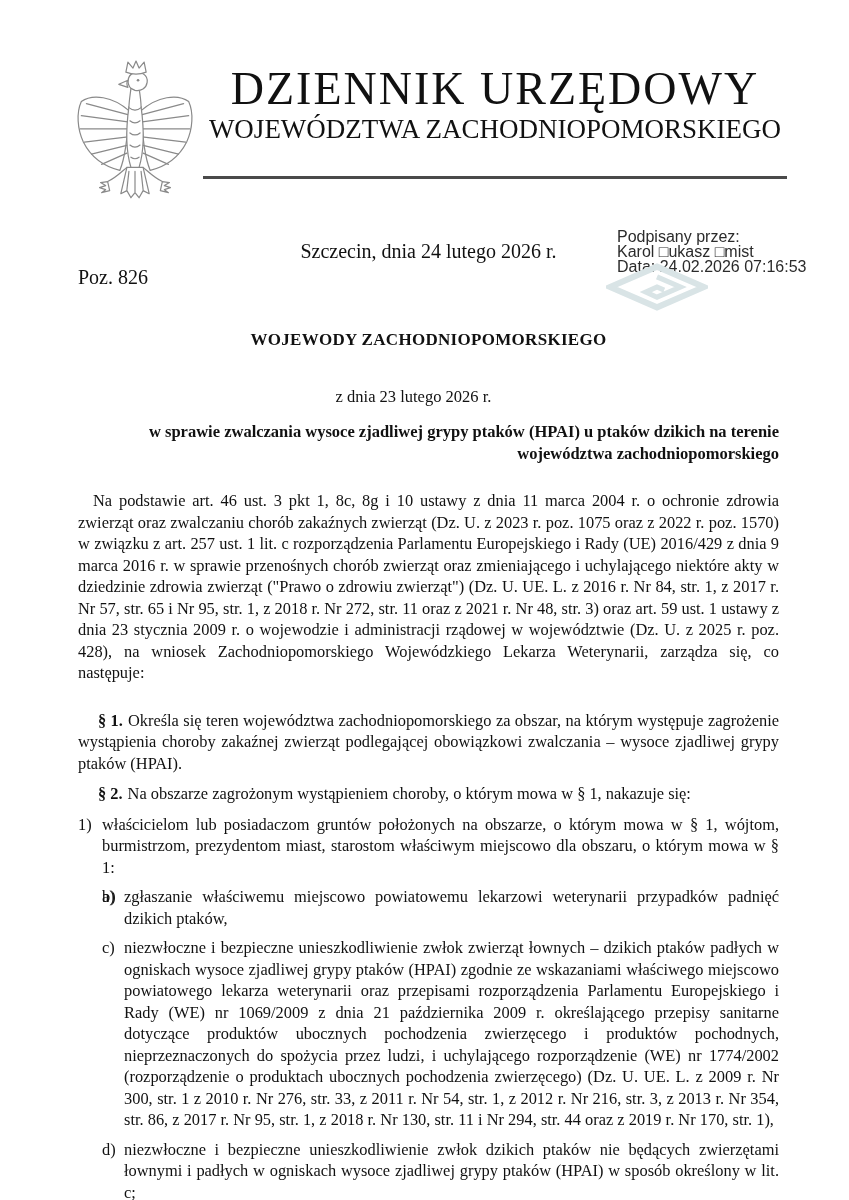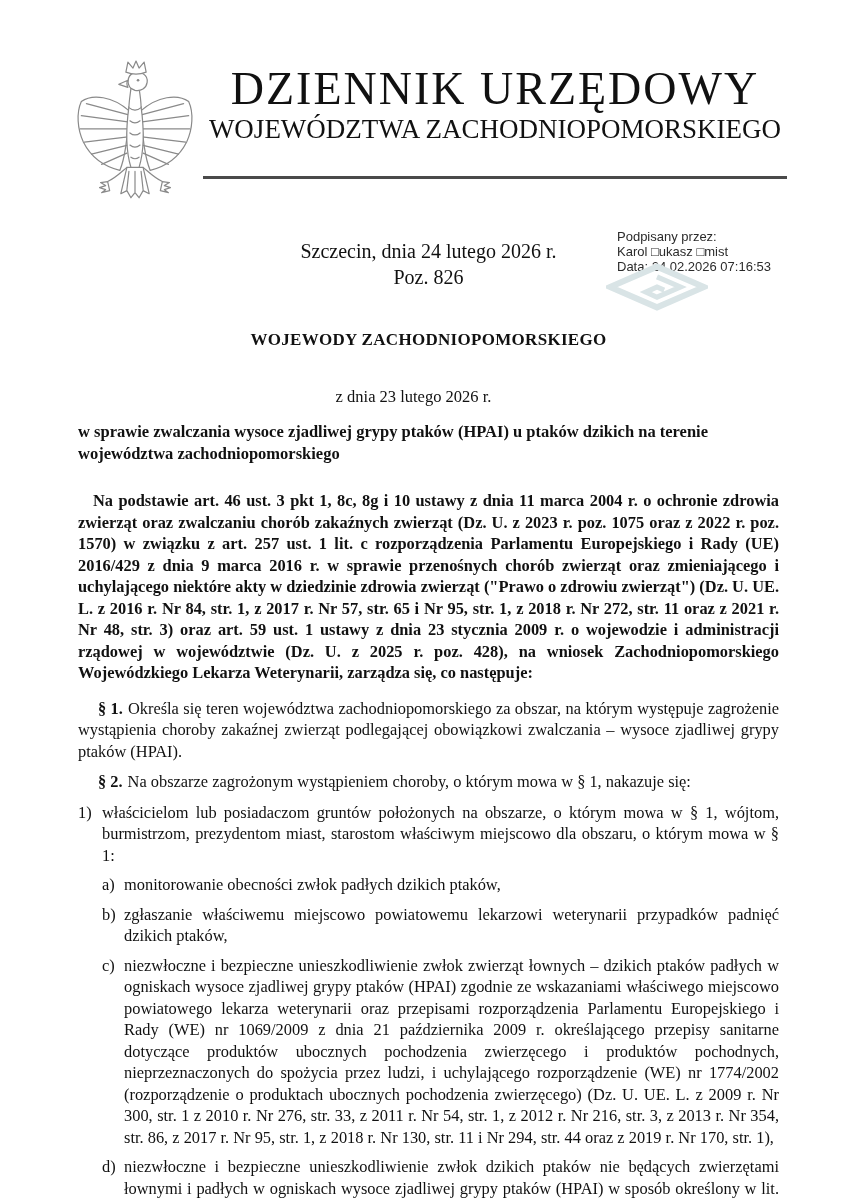"Podpisany przez:" .sig { font-size: 13px -> 16px }
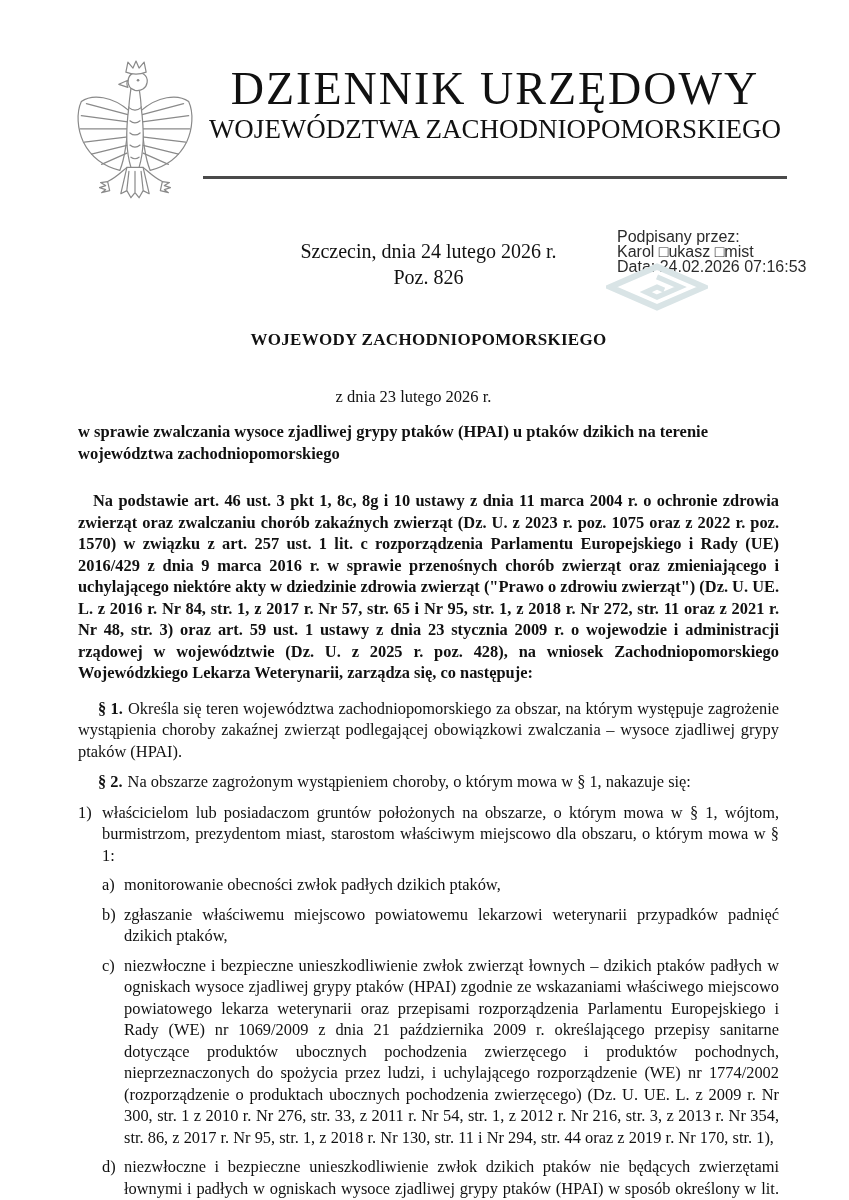"Poz. 826" .poz { text-align: center -> none }
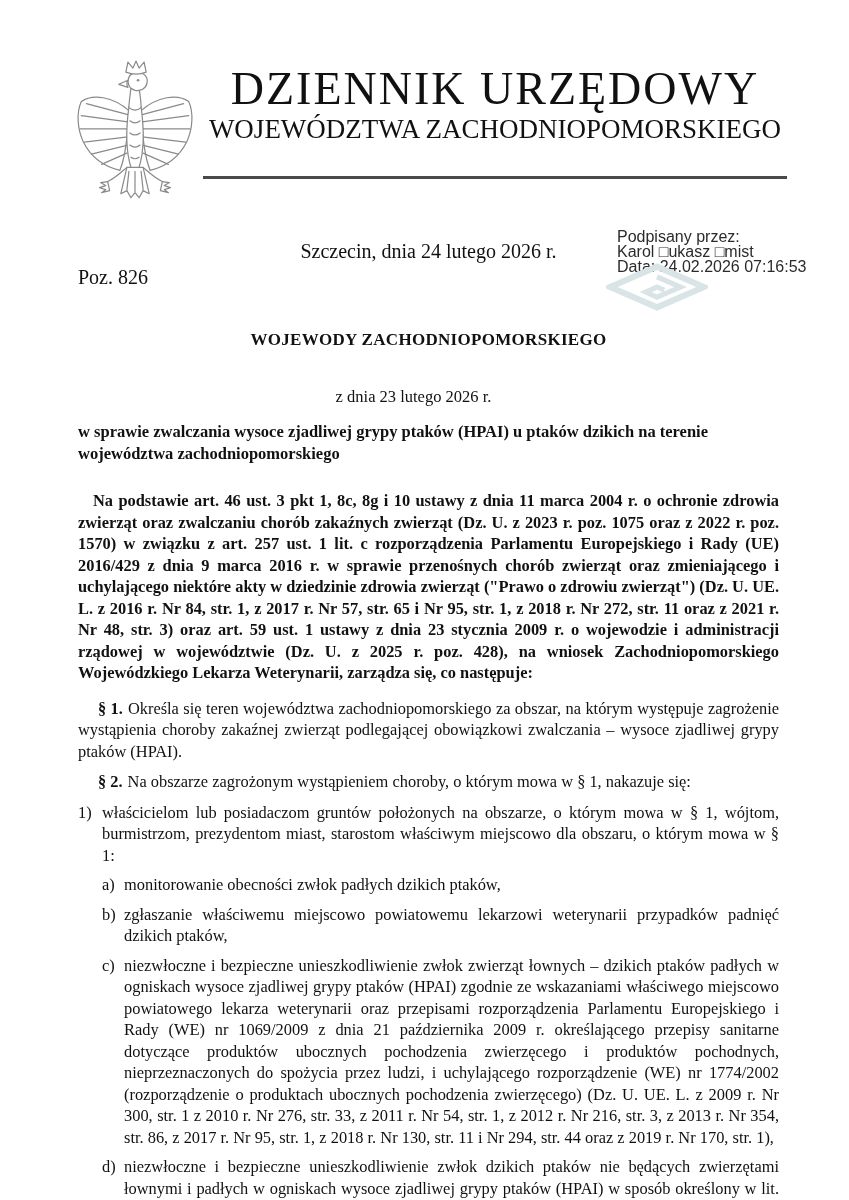"w sprawie zwalczania wysoce zjadliwej" .act-subject { text-align: left -> right }
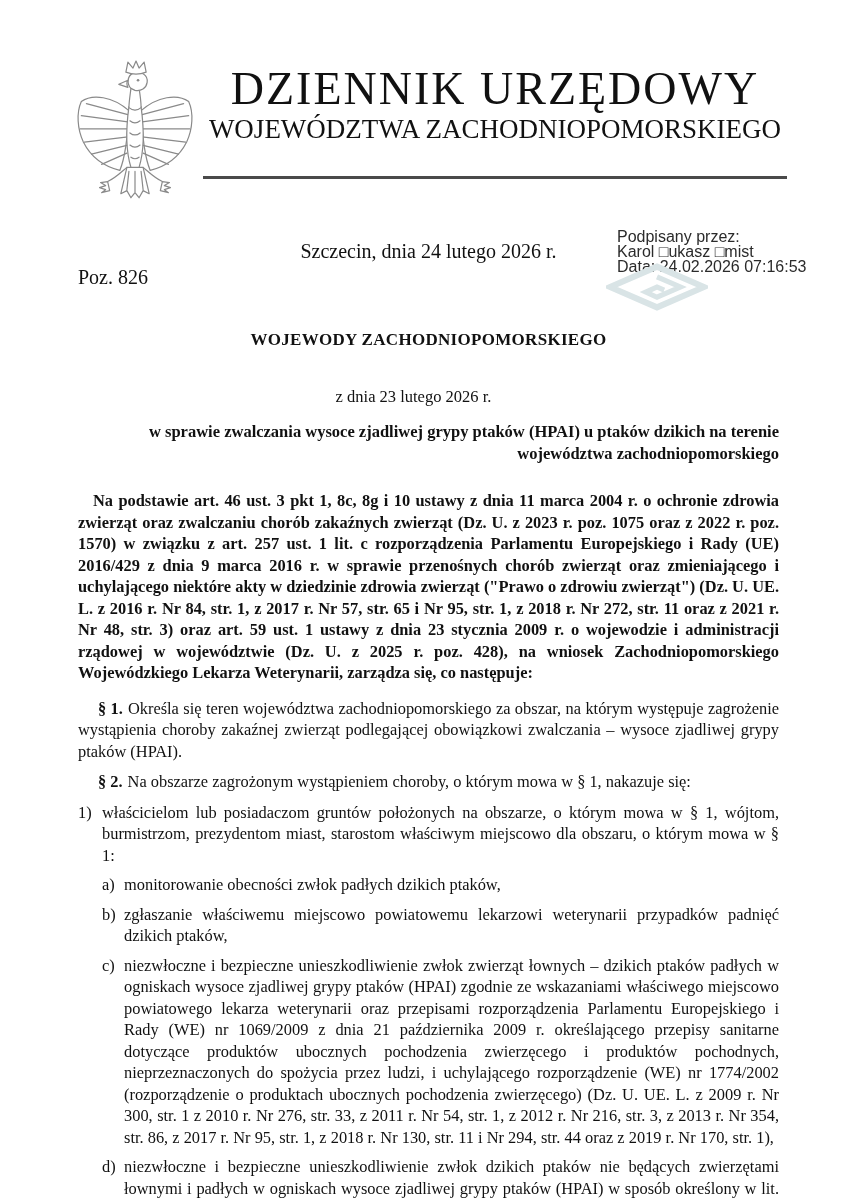"Na podstawie art. 46 ust." .preamble { font-weight: bold -> none; margin: 0 0 14px 0 -> 0 0 26px 0 }
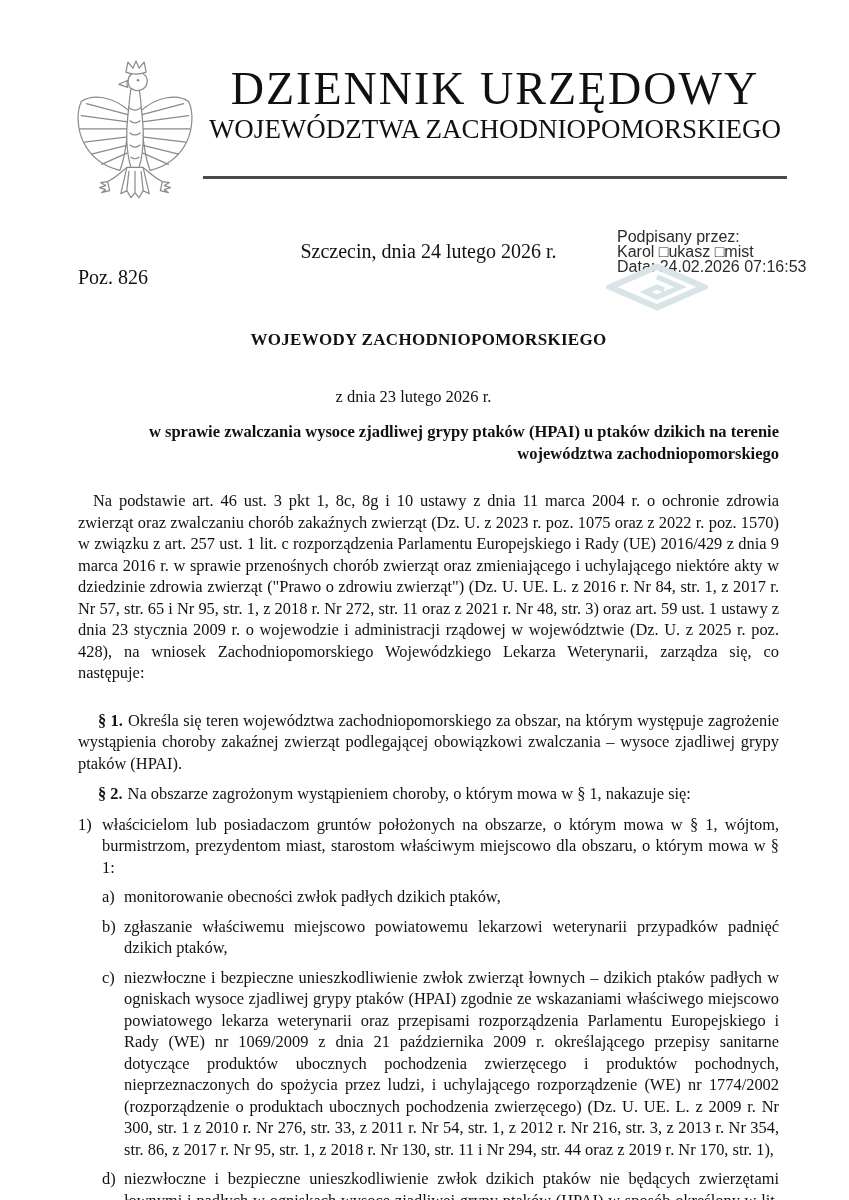"monitorowanie obecności zwłok padłych" span { html: <span>monitorowanie obecności zwłok padłych dzikich ptaków,</span> -> none }
